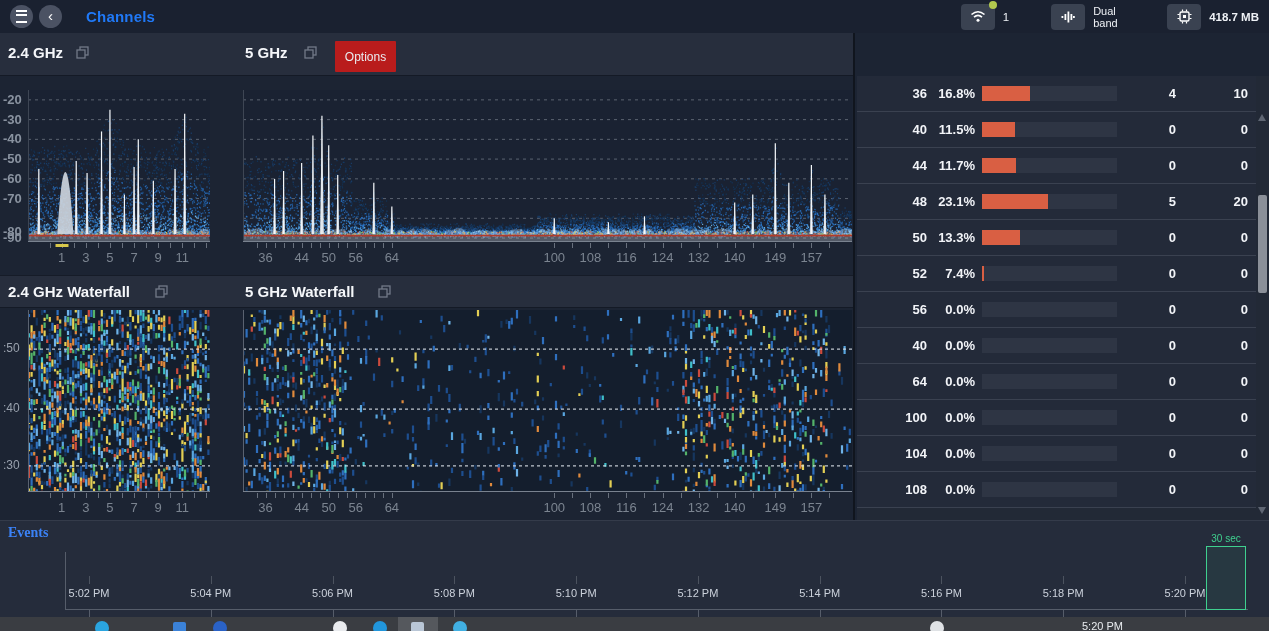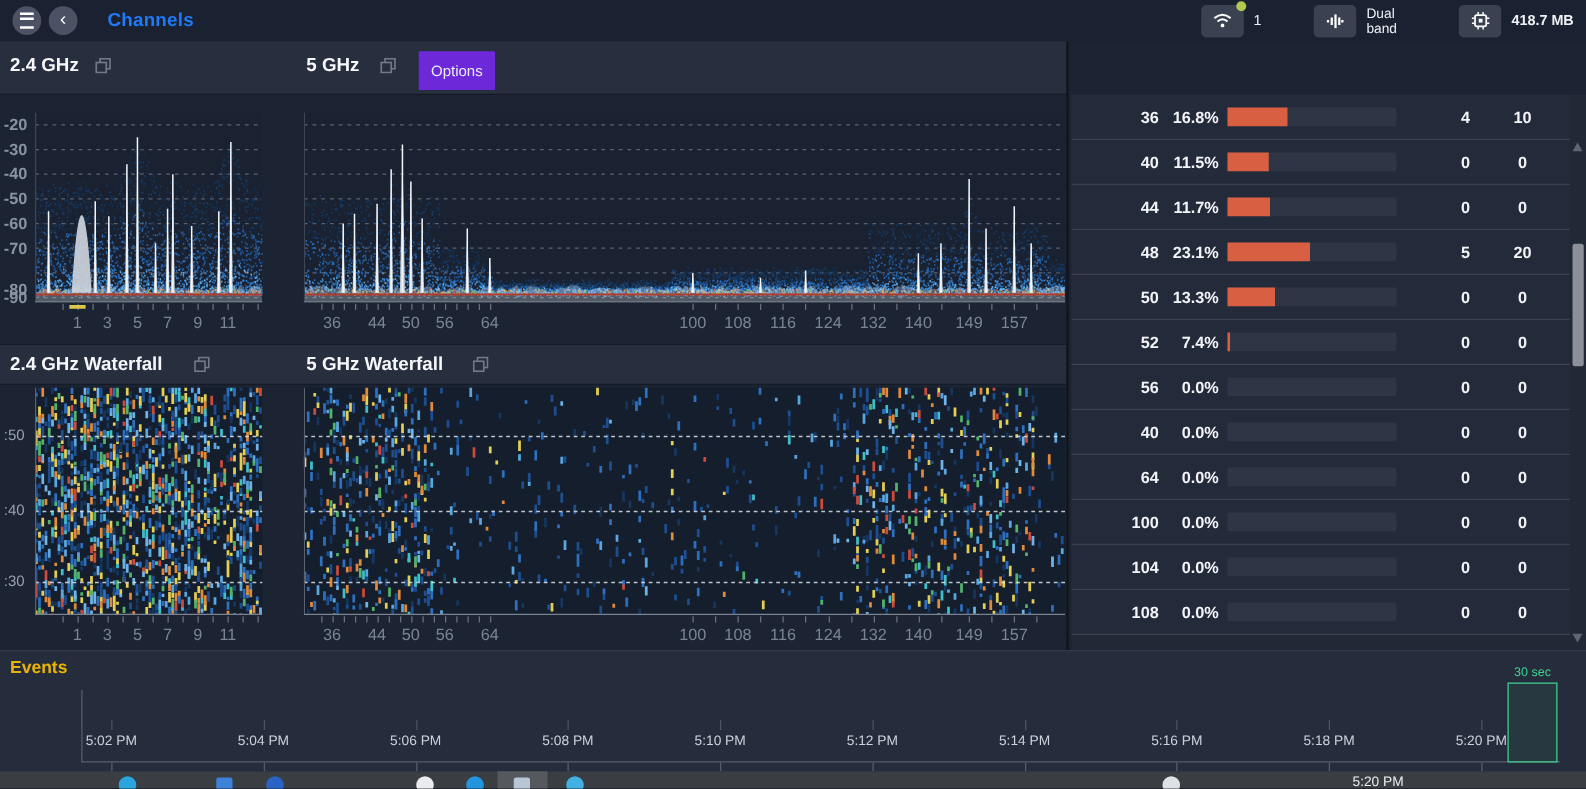"Options" .options-btn { background: #6d28d9 -> #b91c1c }
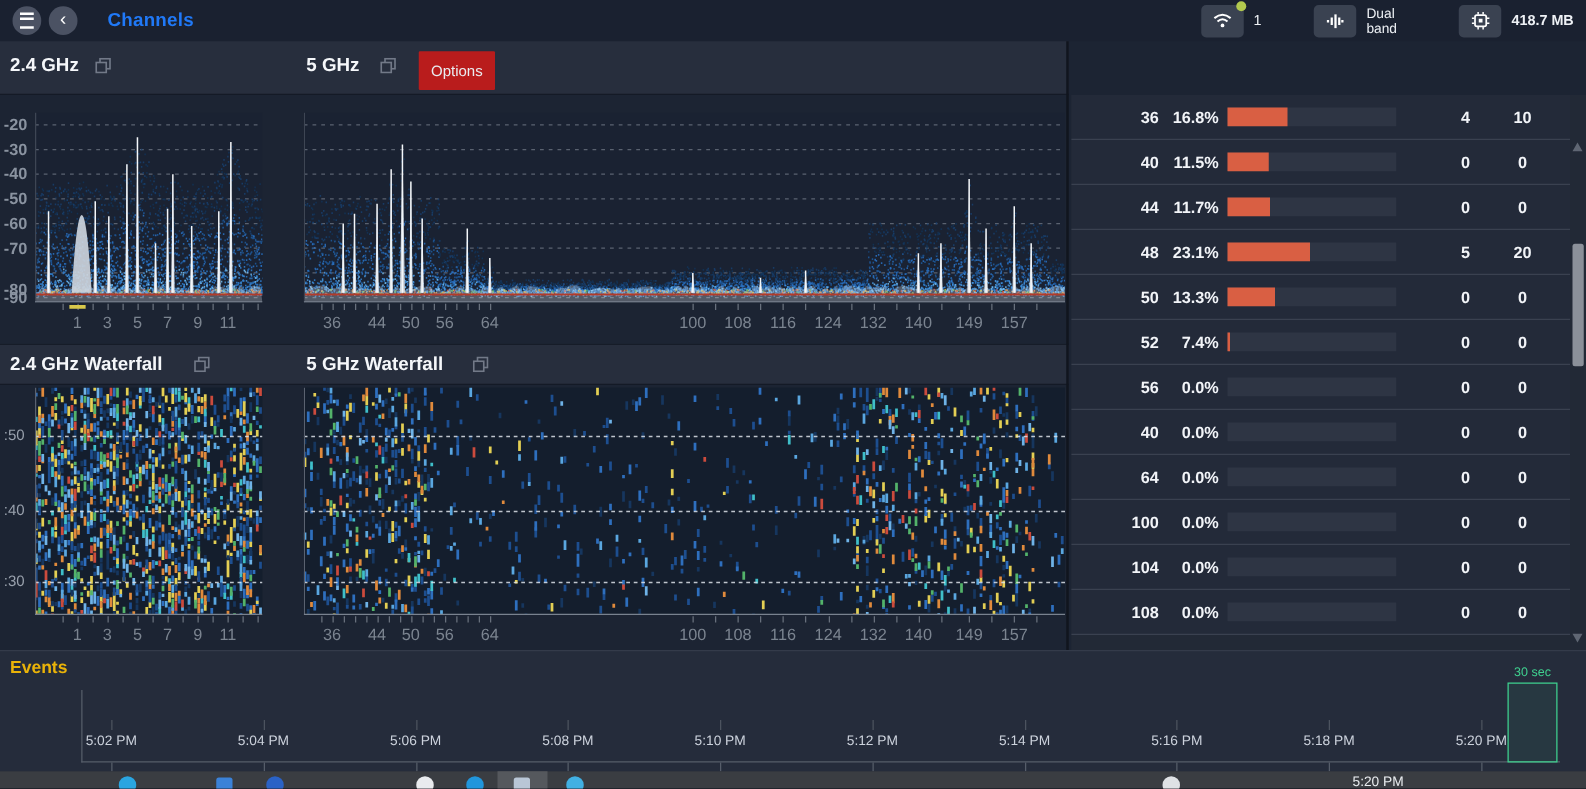"10" .c-cli { text-align: center -> right }
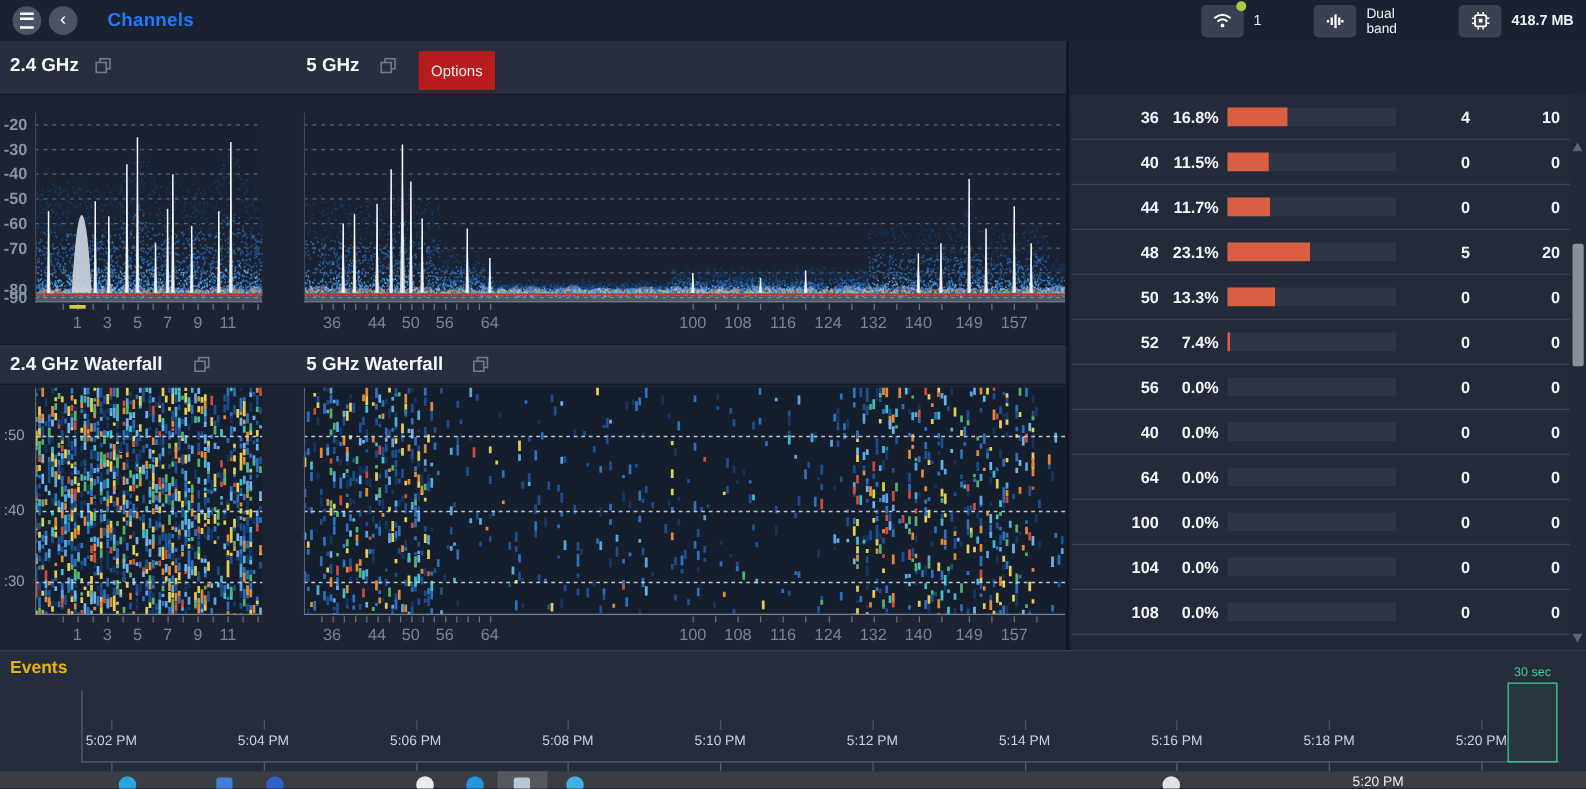"Events" .events-title { color: #eab308 -> #3b82f6; font-family: none -> Liberation Serif, serif }
